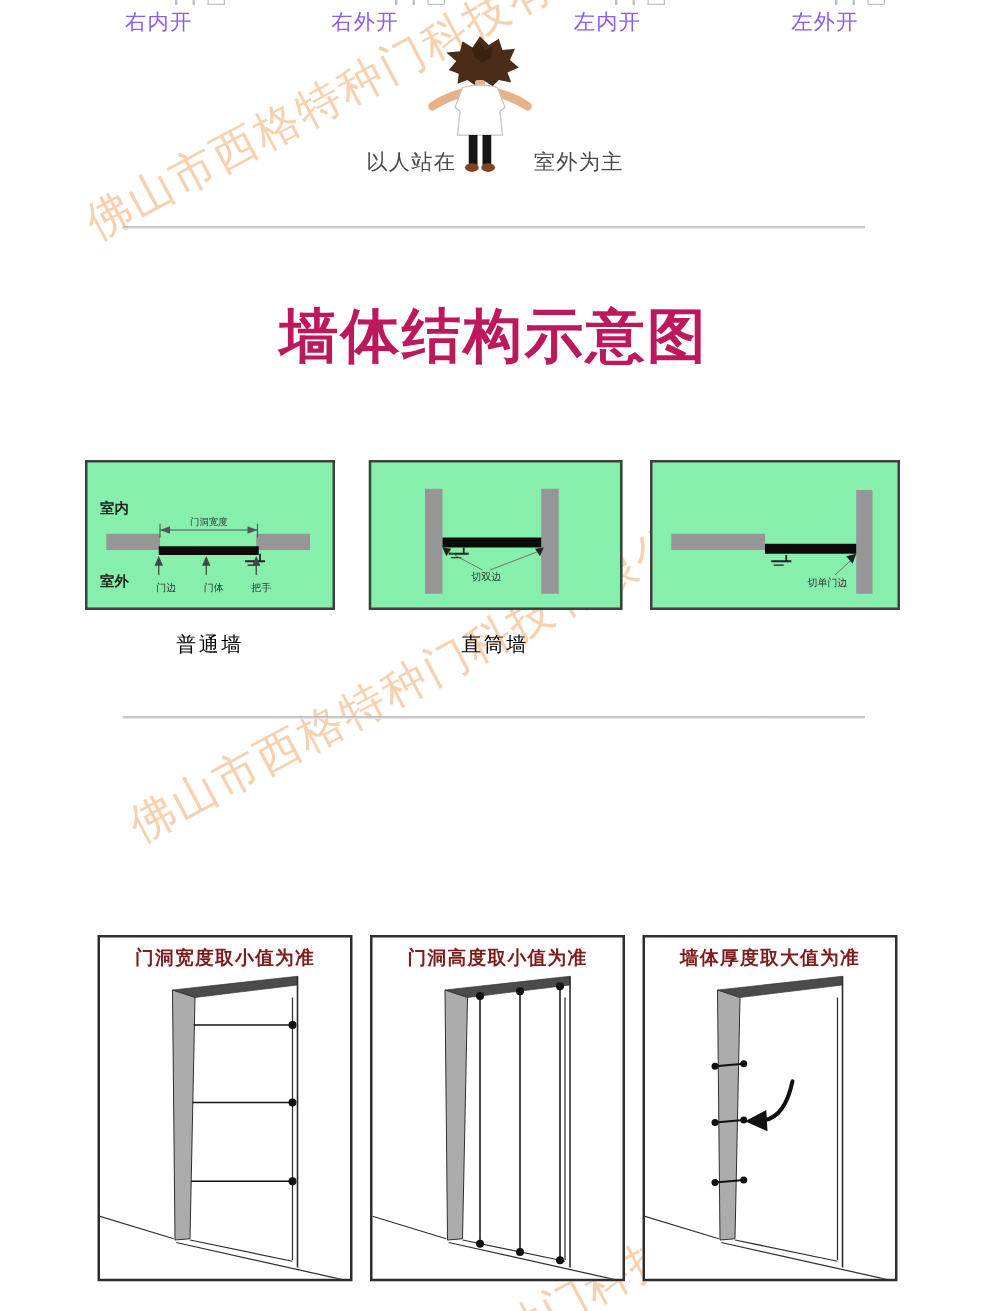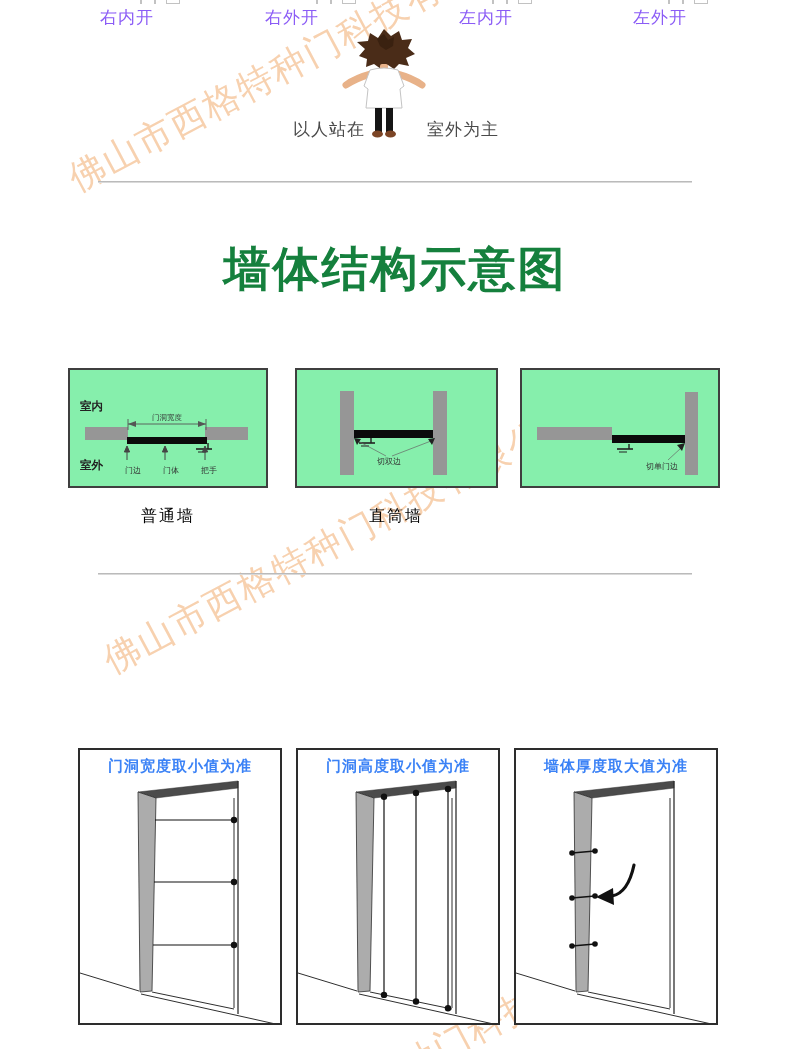"墙体结构示意图" .sec-title { color: #15803d -> #be185d }
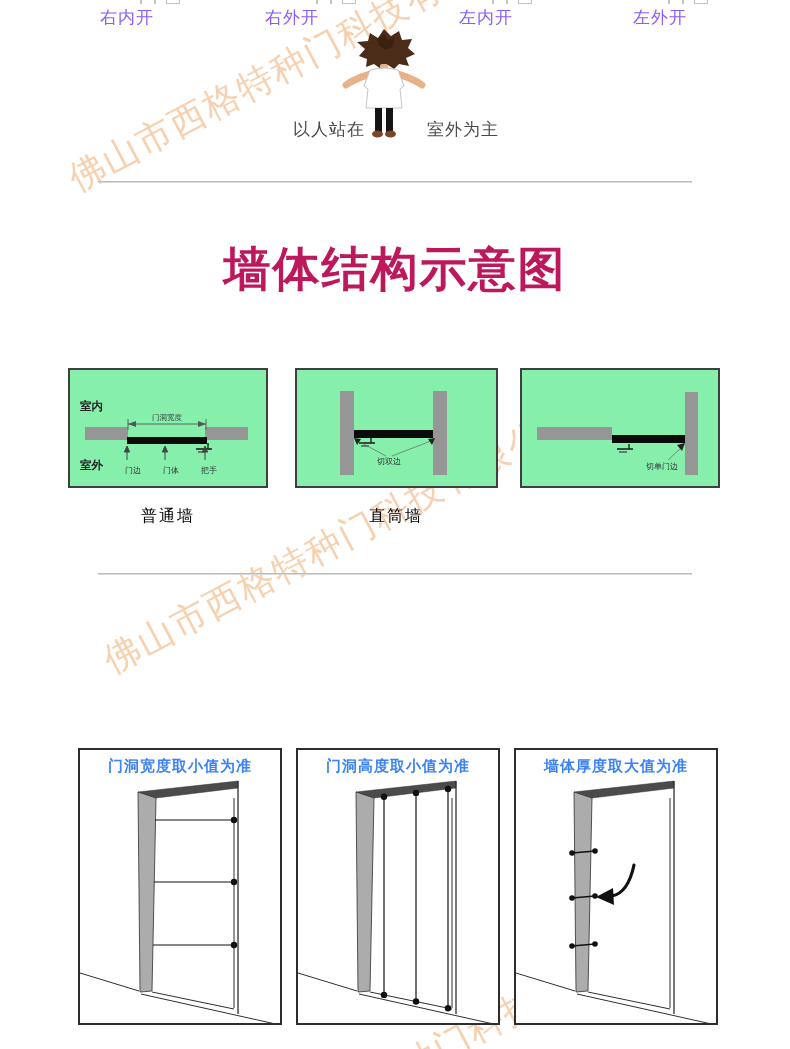"门洞宽度取小值为准" .mbox-title { color: #3b82f6 -> #7f1d1d }
